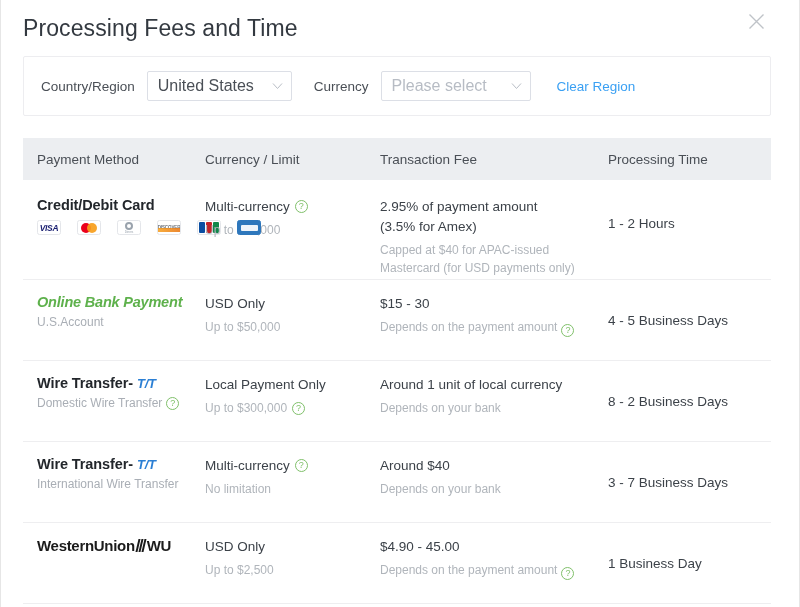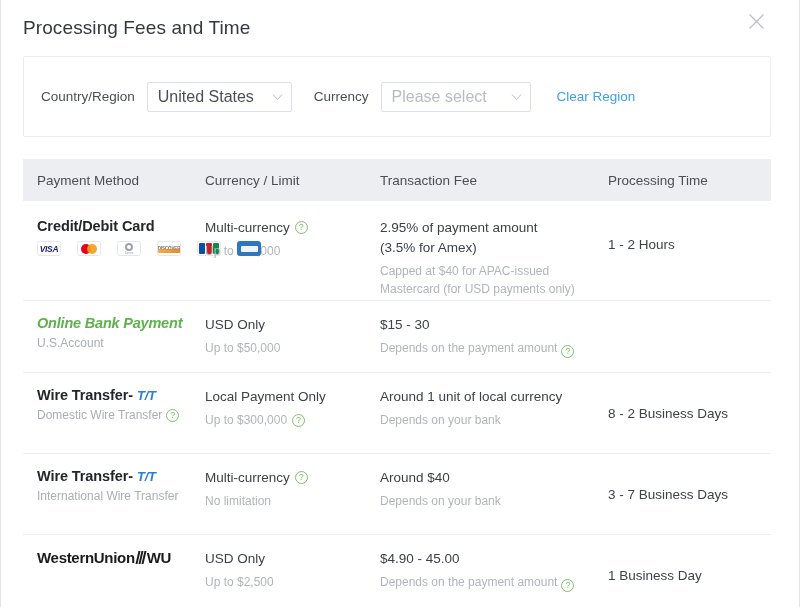"Processing Fees and Time" .dlg-title { font-size: 19px -> 23px }
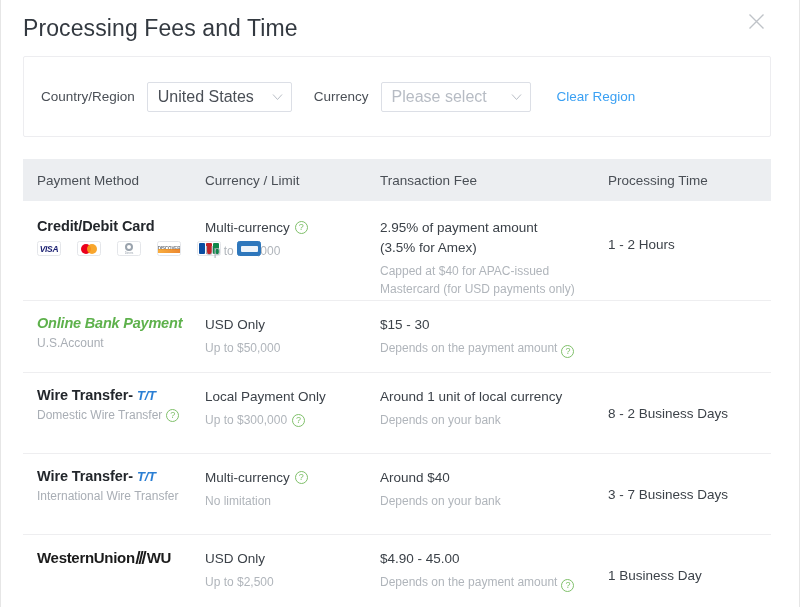"Country/Region" .filter-card { height: 81px -> 60px }
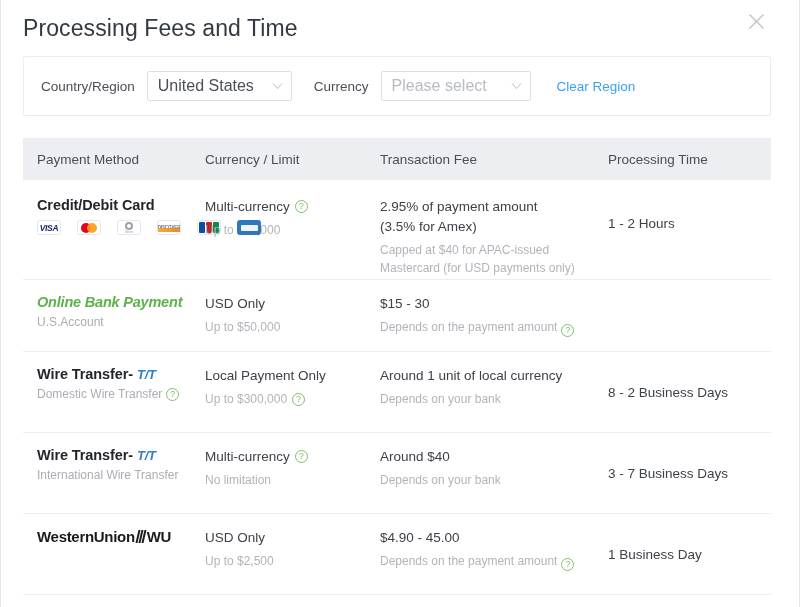"4 - 5 Business Days" div.cell { html: none -> <div> <span>4 - 5 Business Days</span> </div> }
